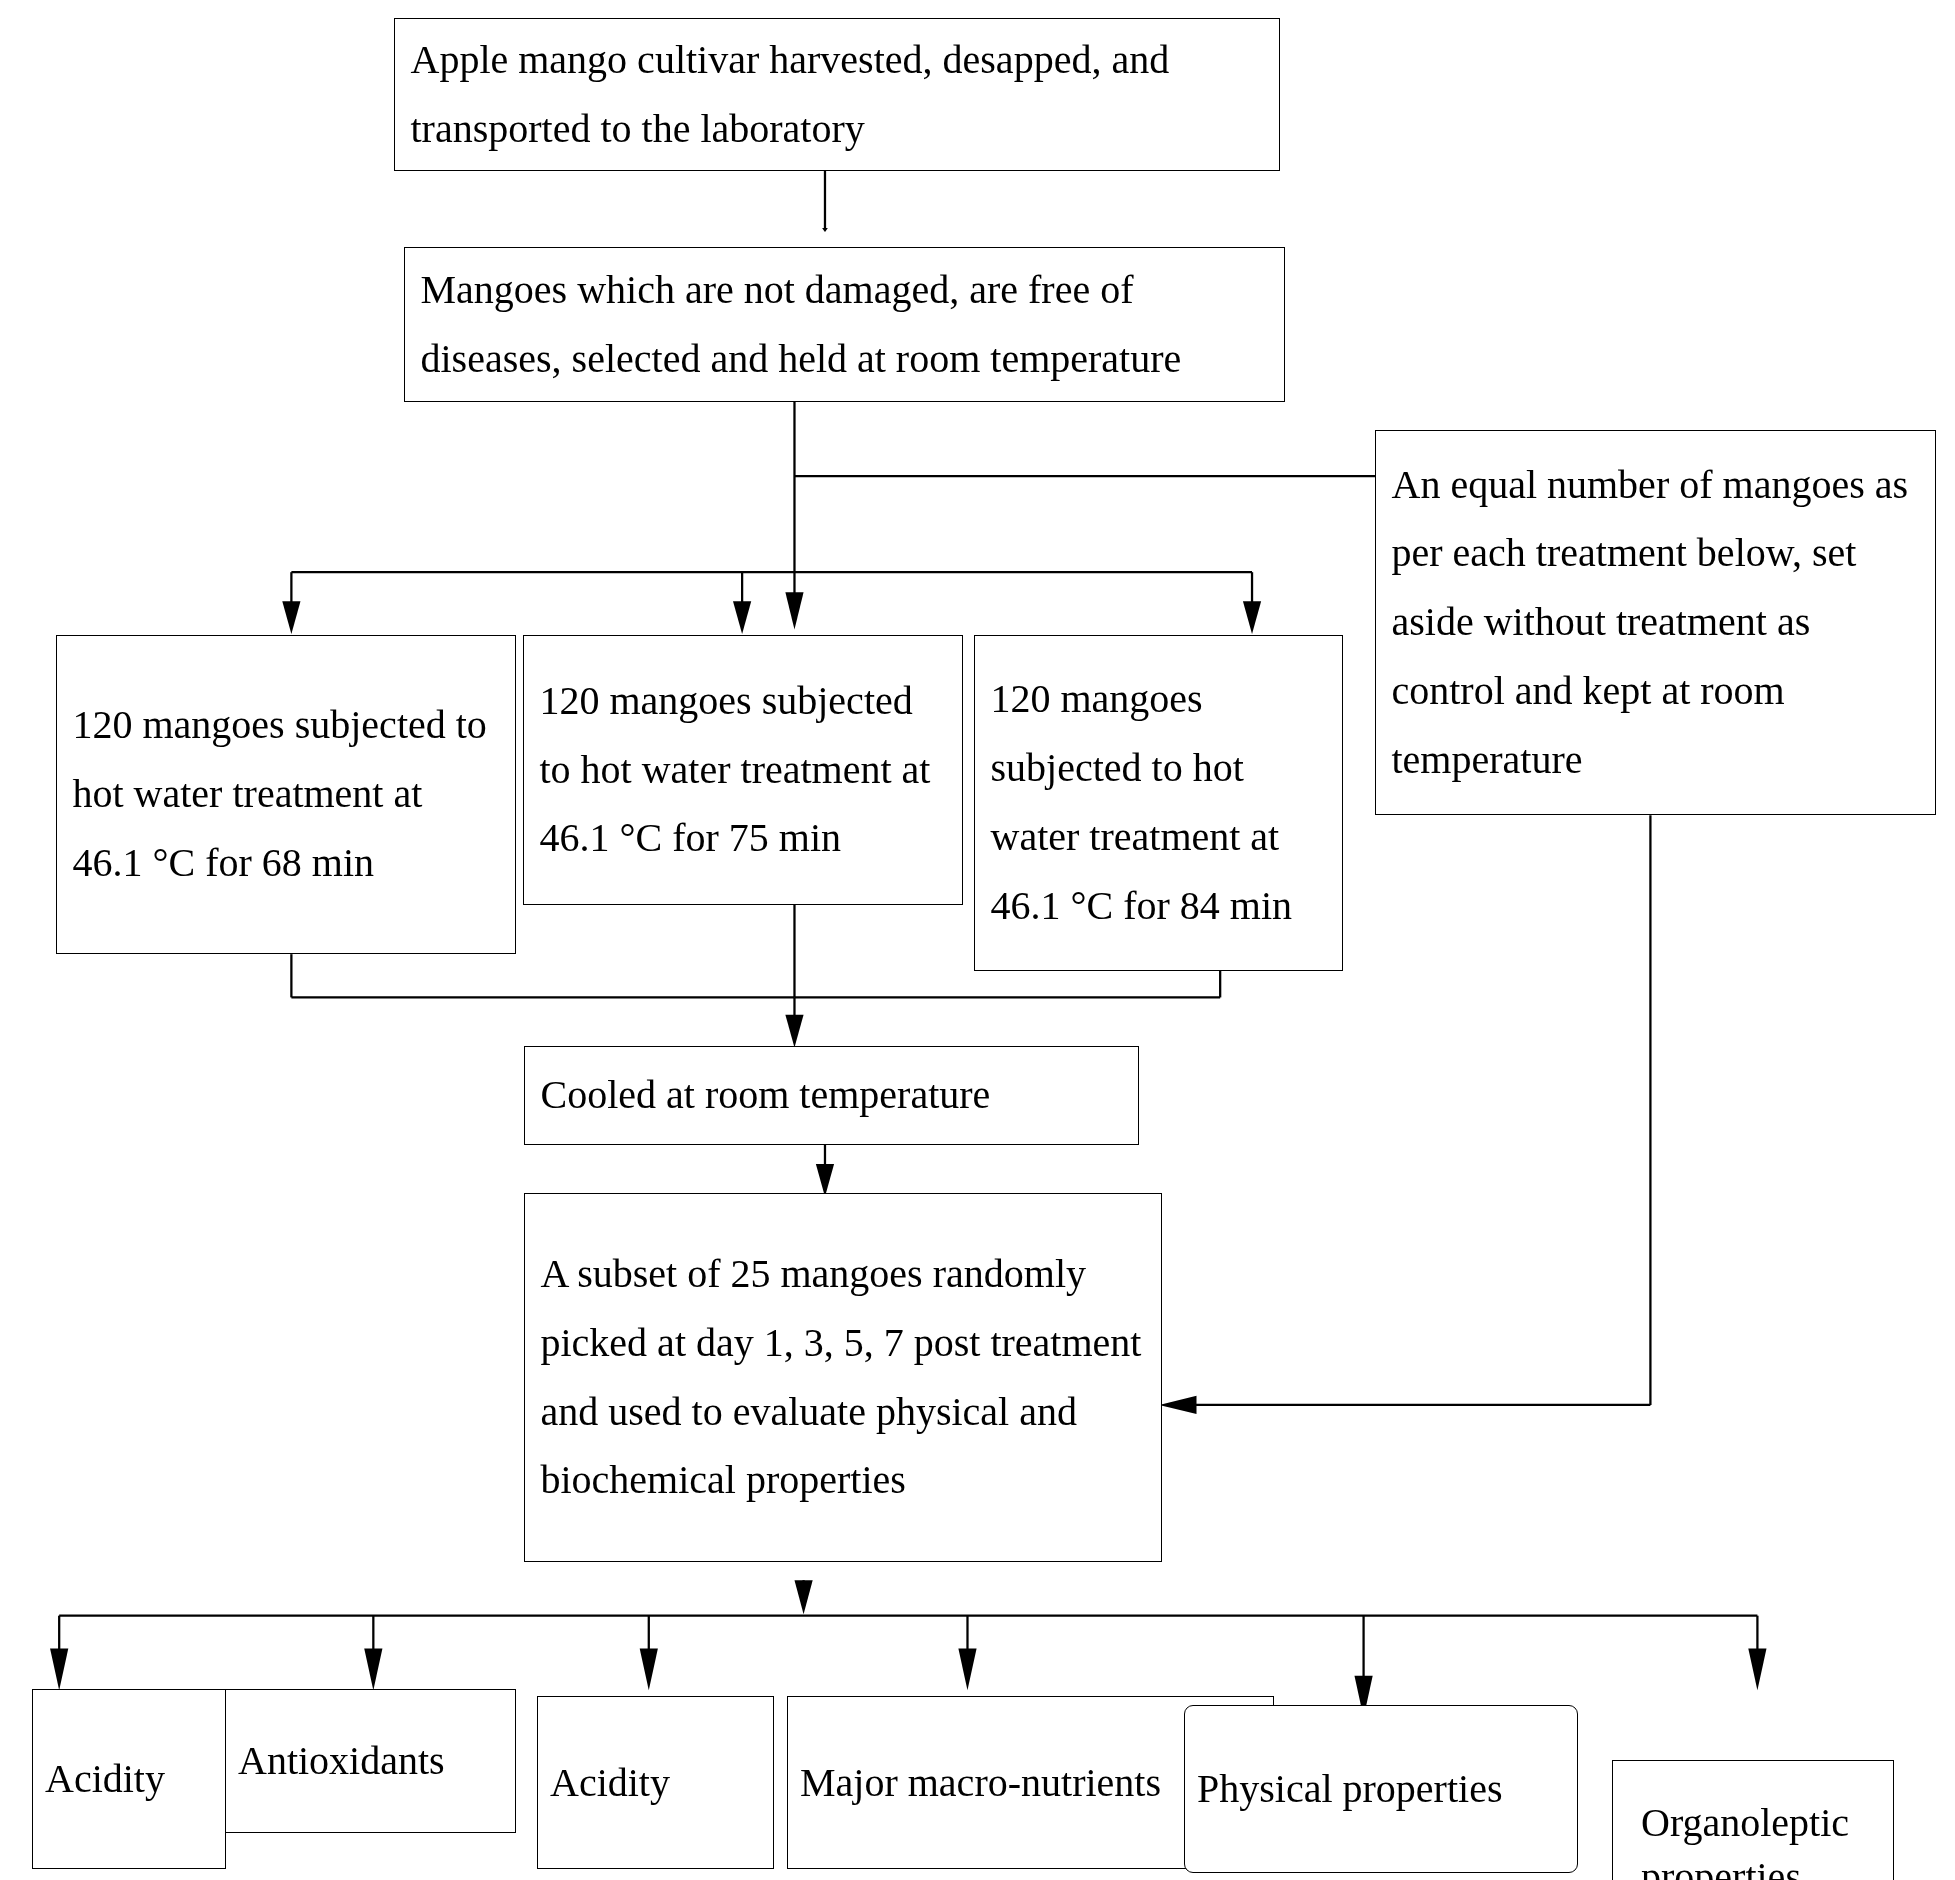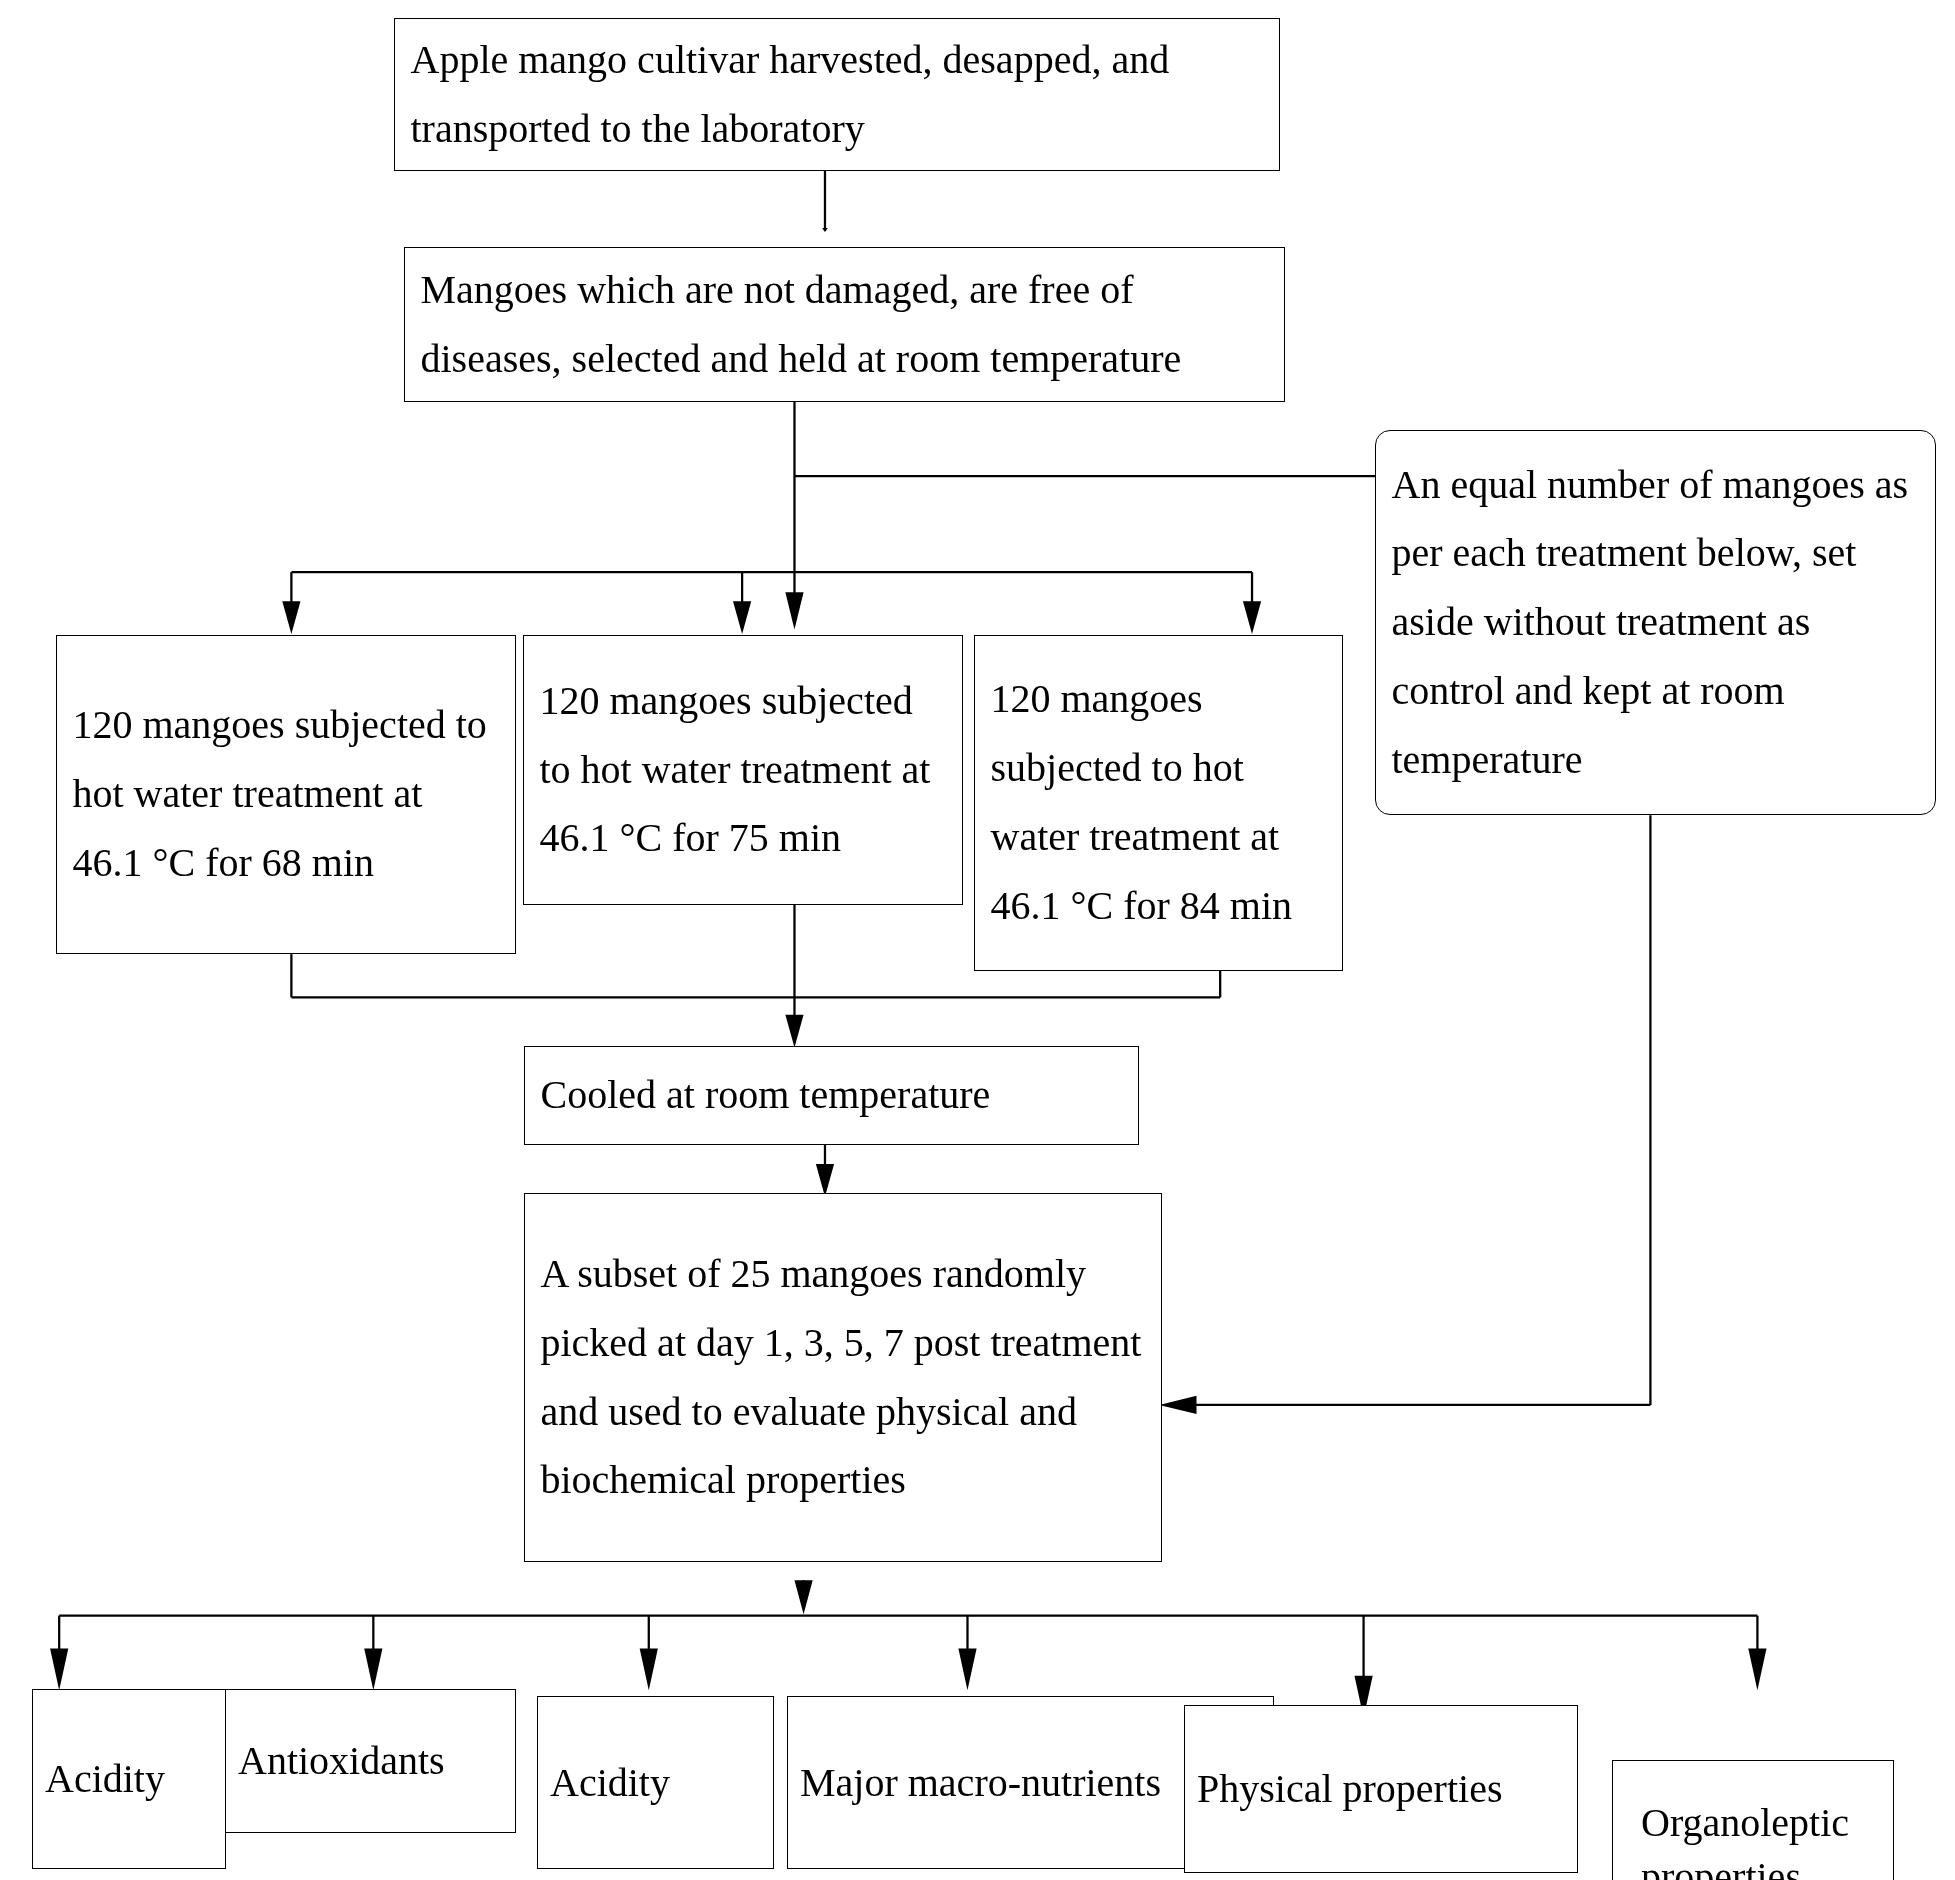"An equal number of mangoes" div.node { border-radius: 15px -> none }
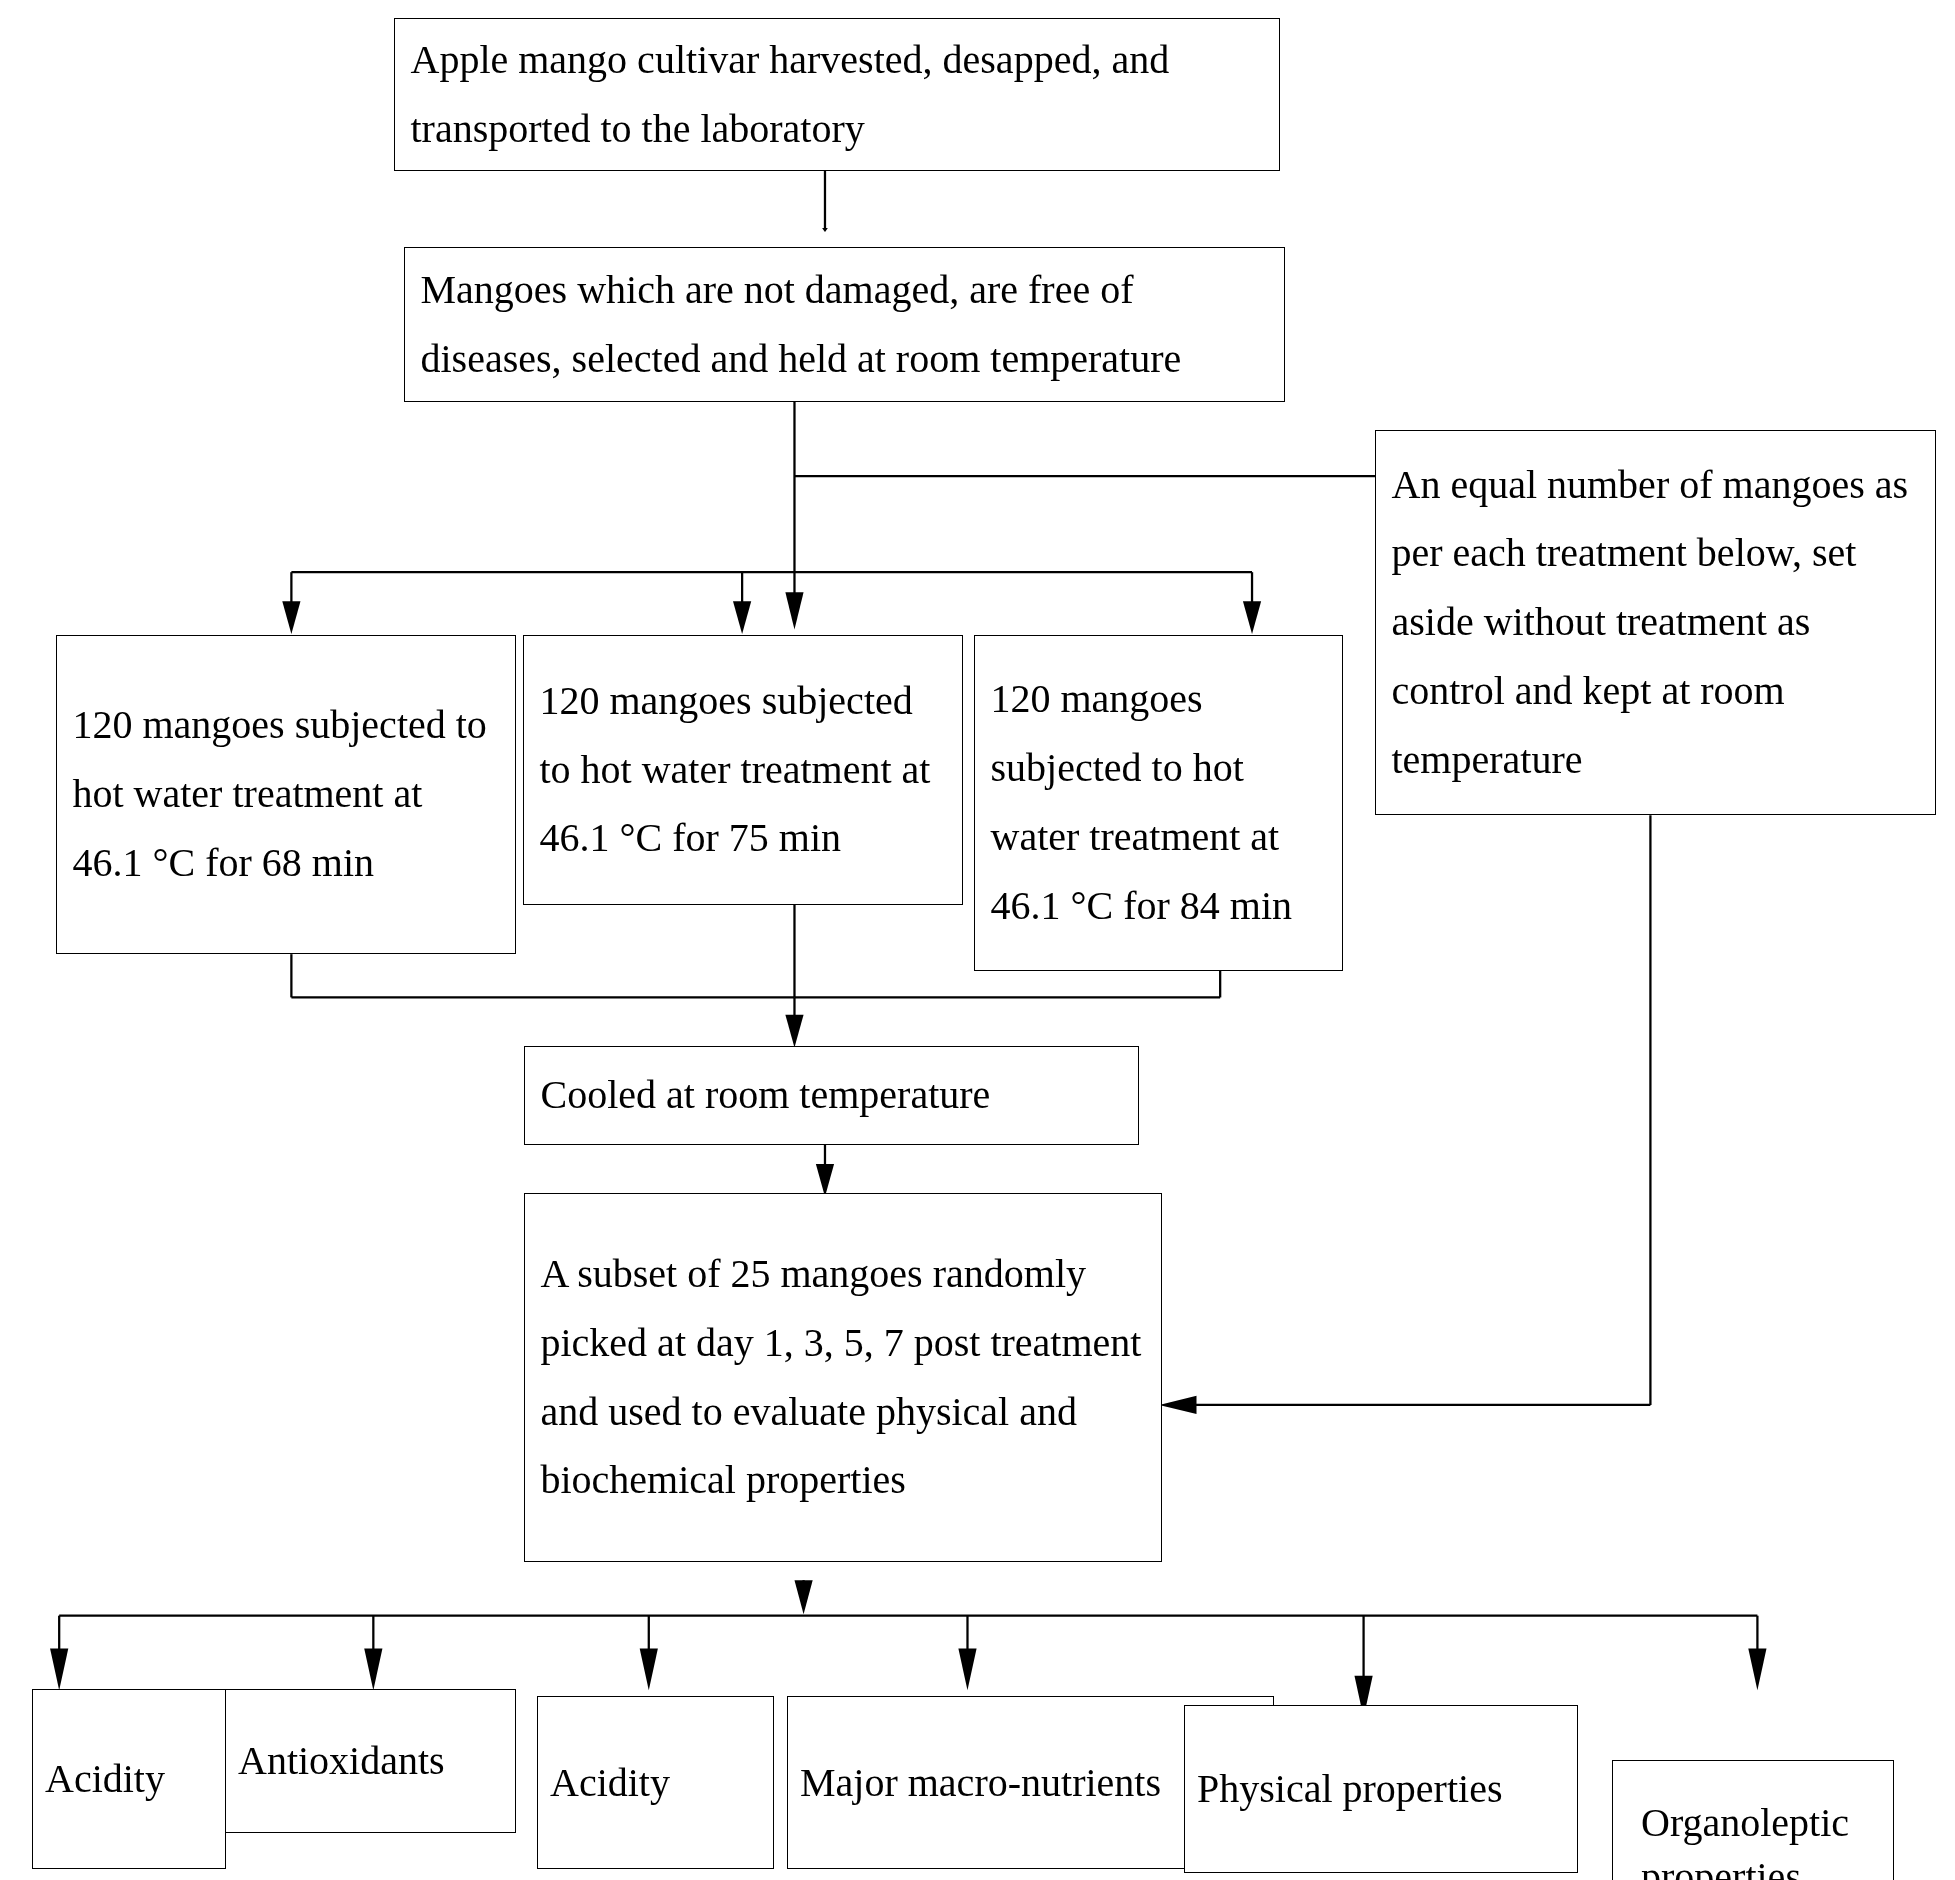"Physical properties" div.node { border-radius: none -> 9px }
